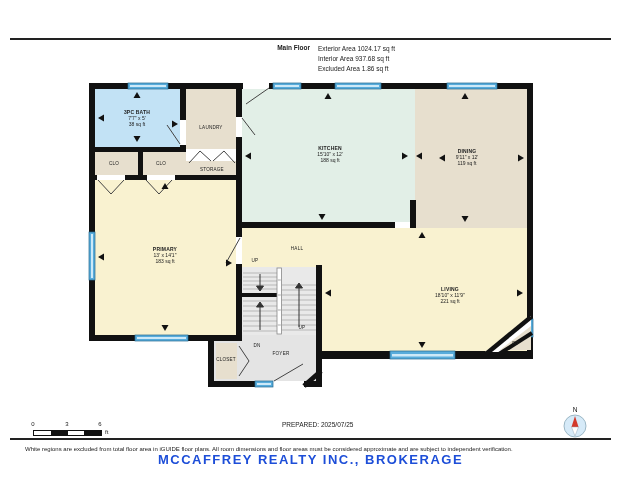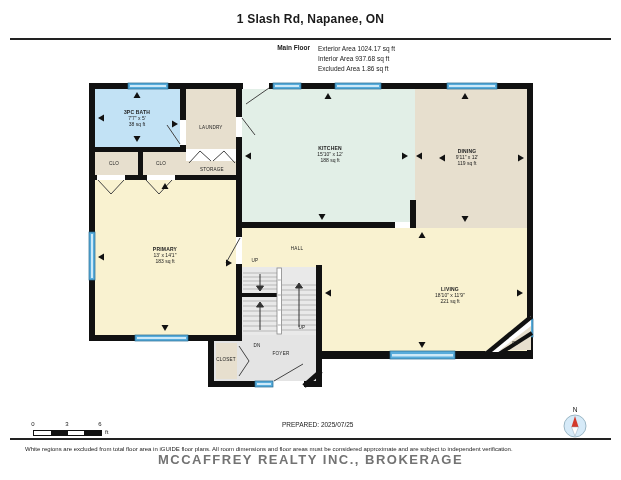"1 Slash Rd, Napanee, ON" div.title { html: <div>1 Slash Rd, Napanee, ON</div> -> none }
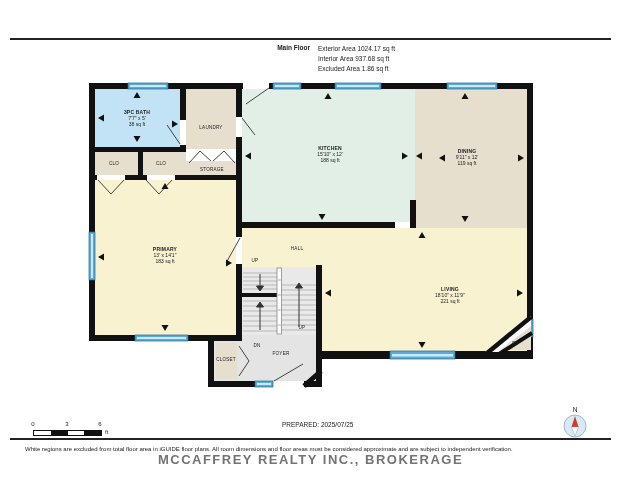"MCCAFFREY REALTY INC., BROKERAGE" .watermark { color: #737373 -> #1d4ed8 }
